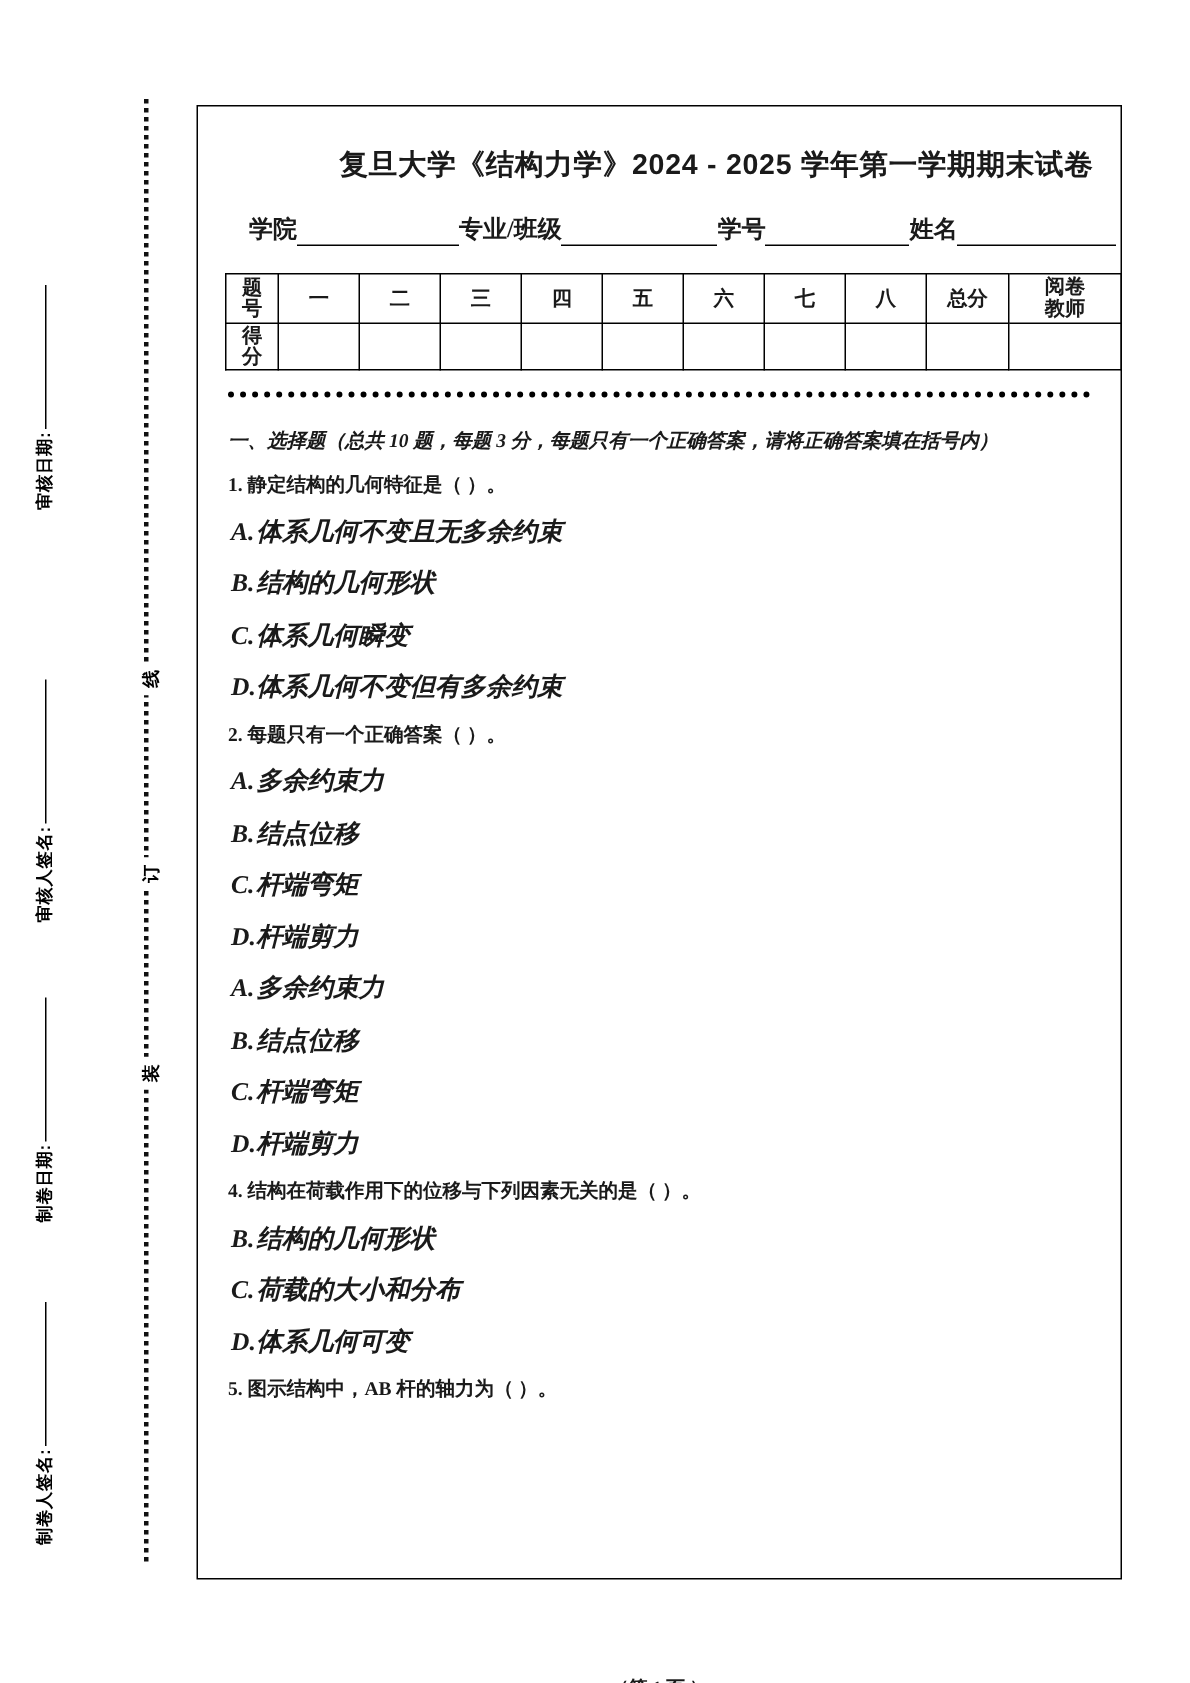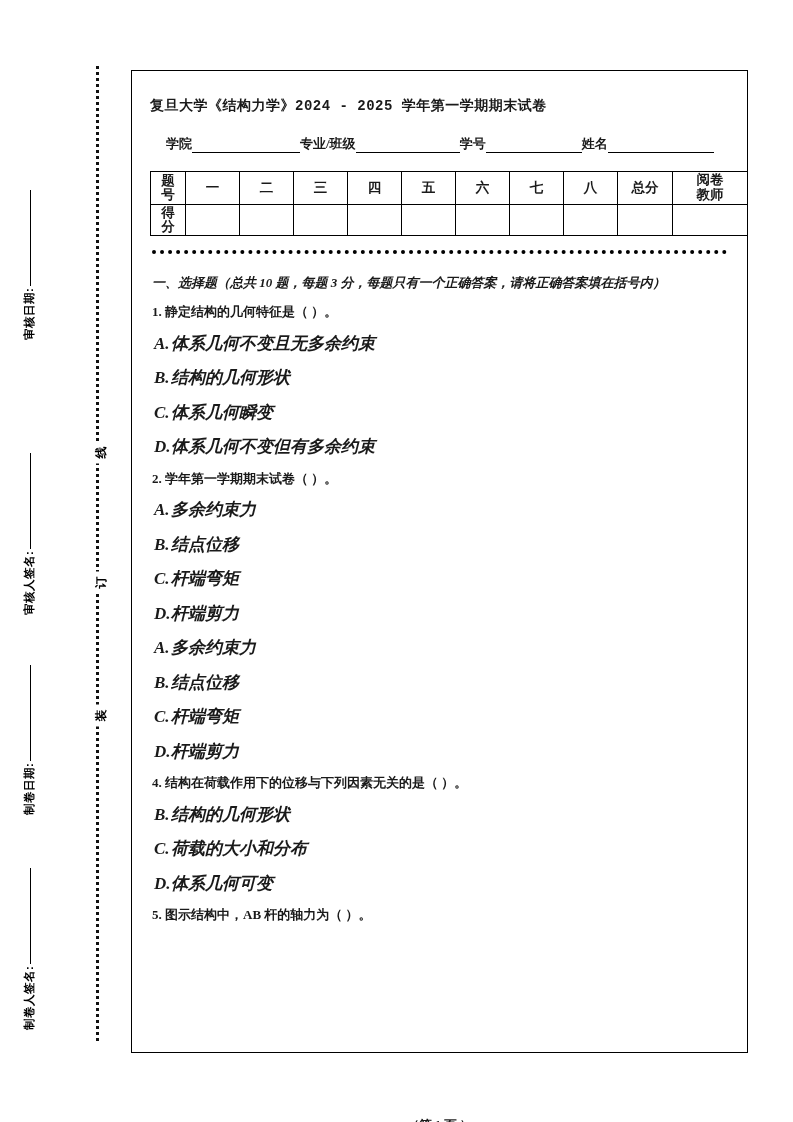"复旦大学《结构力学》2024 - 2025 学年第一学期期末试卷" .exam-title { font-family: Liberation Mono, monospace -> Liberation Sans, sans-serif; font-size: 14px -> 19px; text-align: left -> right }
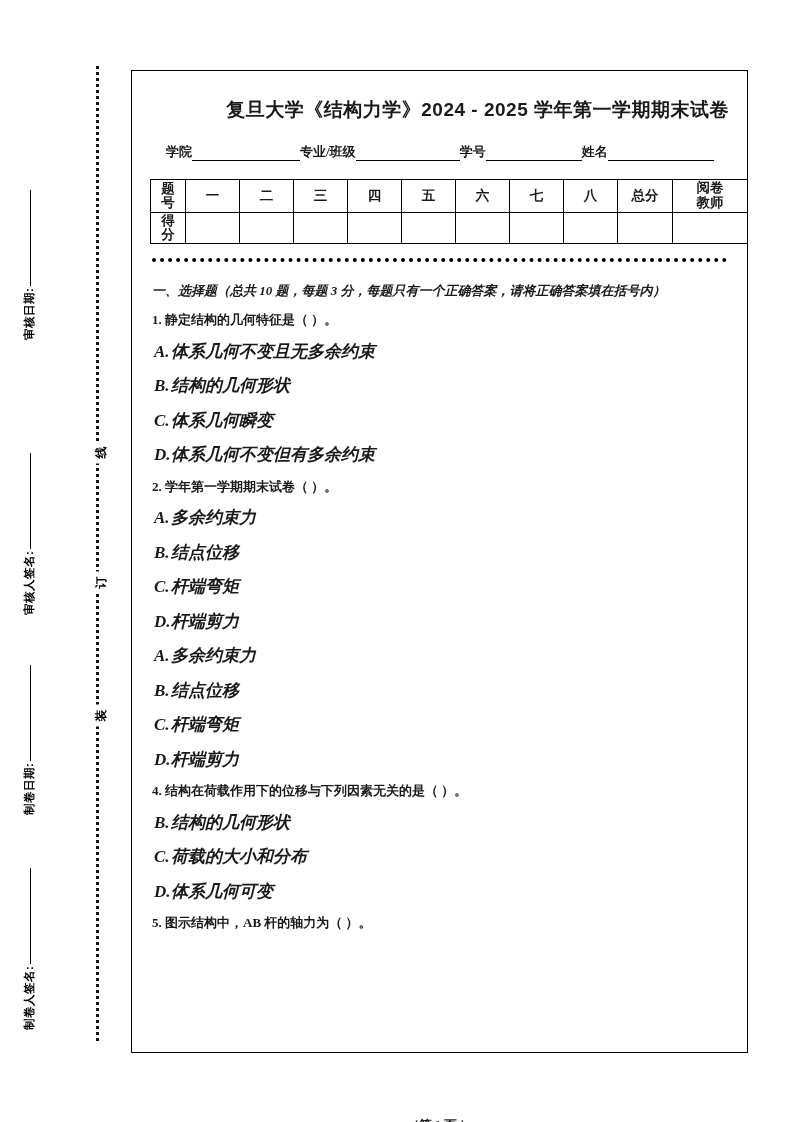"学院" .info-line { font-size: 13px -> 16px }
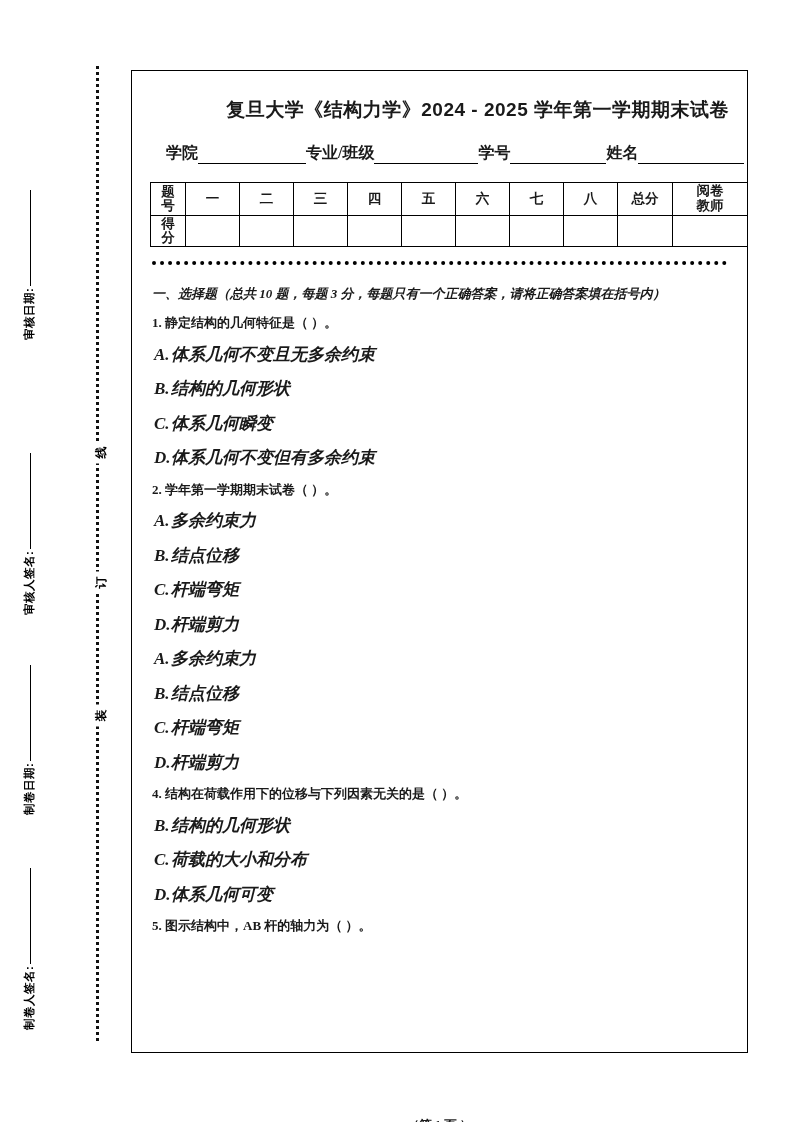"学年第一学期期末试卷（ ）。" span { text: 学年第一学期期末试卷 -> 每题只有一个正确答案 }
